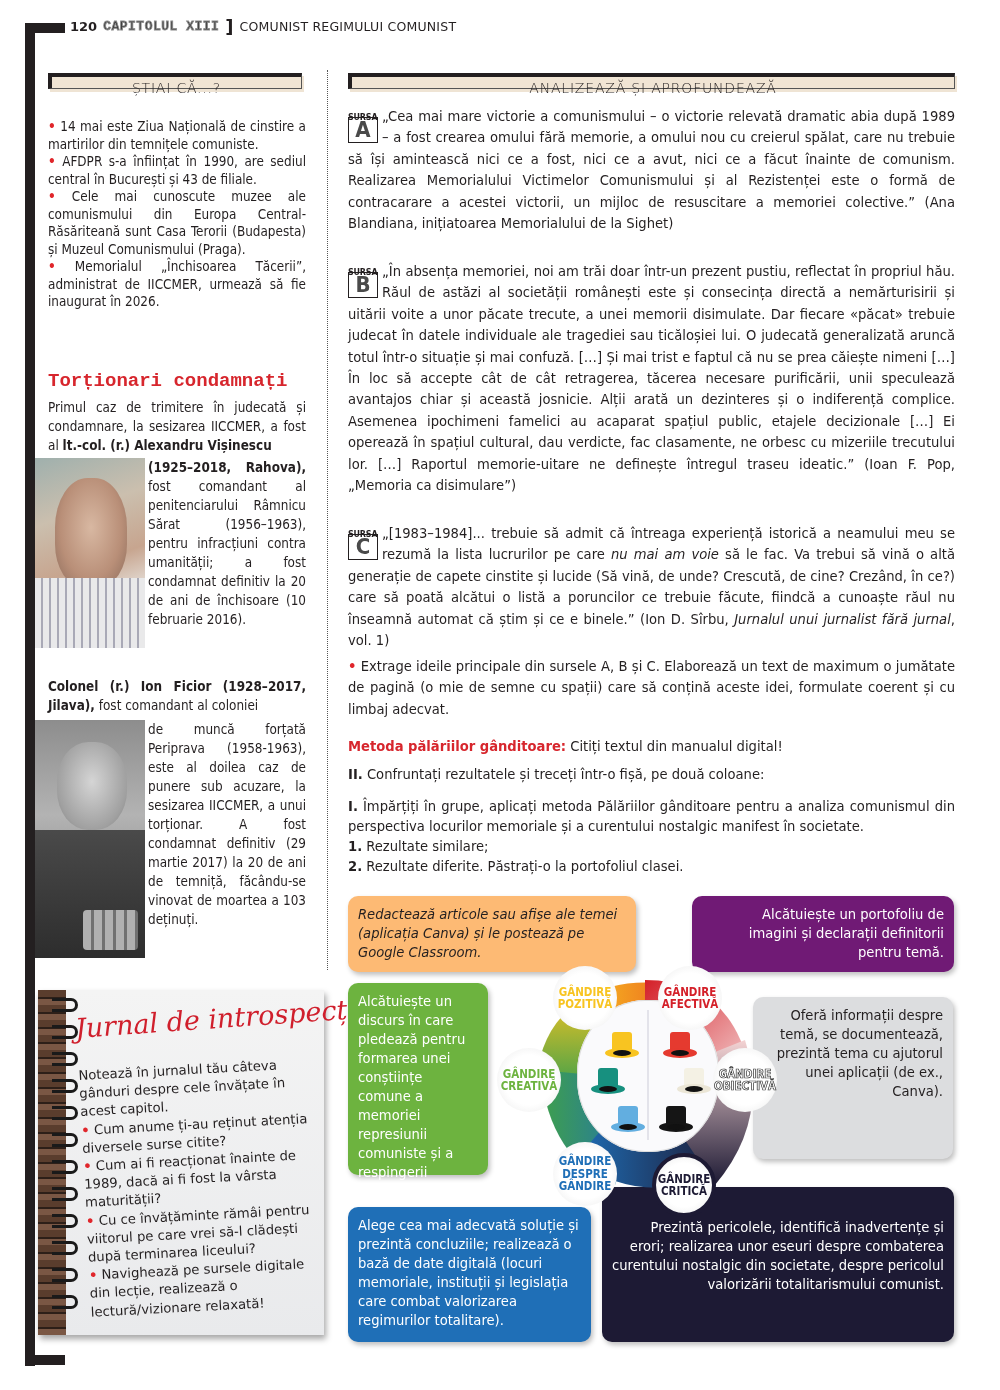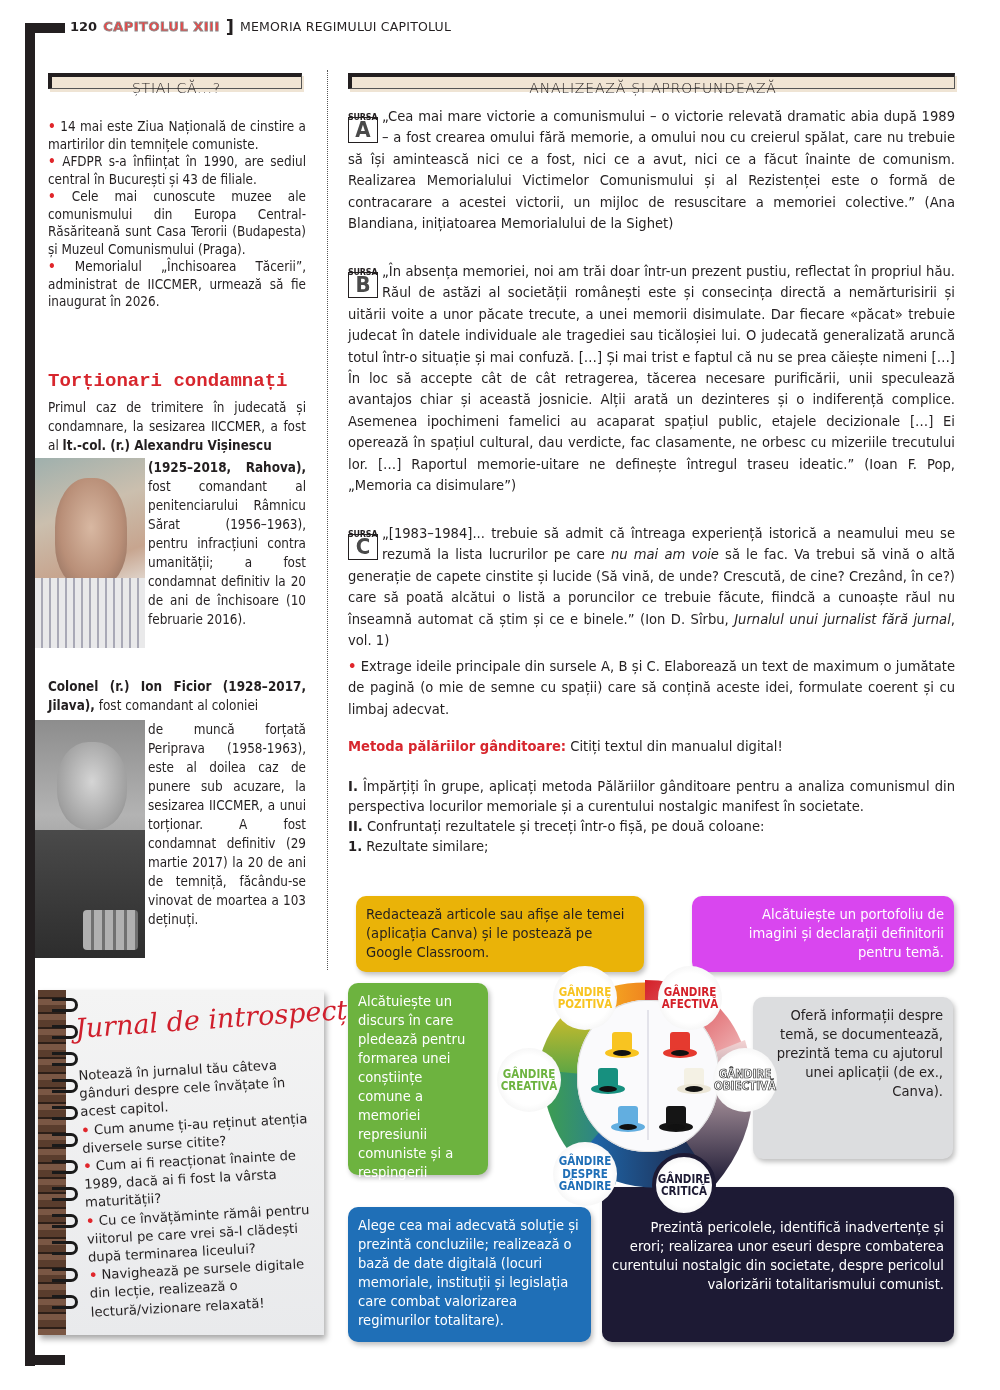"CAPITOLUL XIII" .runhead .chap { color: #ef4444 -> #404040; font-family: none -> Liberation Mono, monospace }
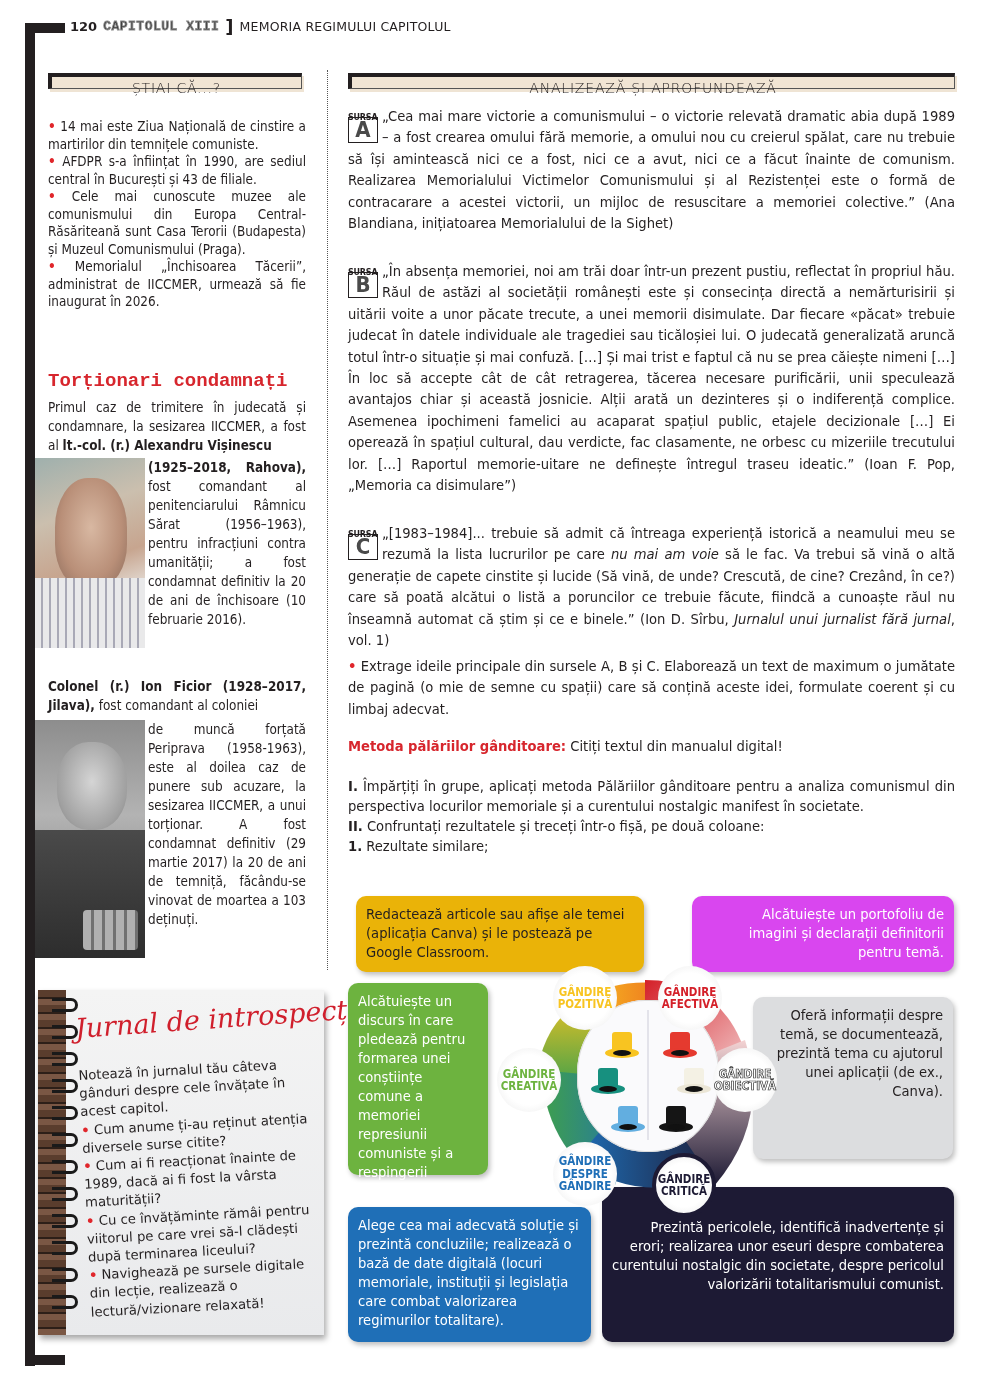"MEMORIA REGIMULUI CAPITOLUL" span.title { text: MEMORIA REGIMULUI CAPITOLUL -> COMUNIST REGIMULUI COMUNIST }
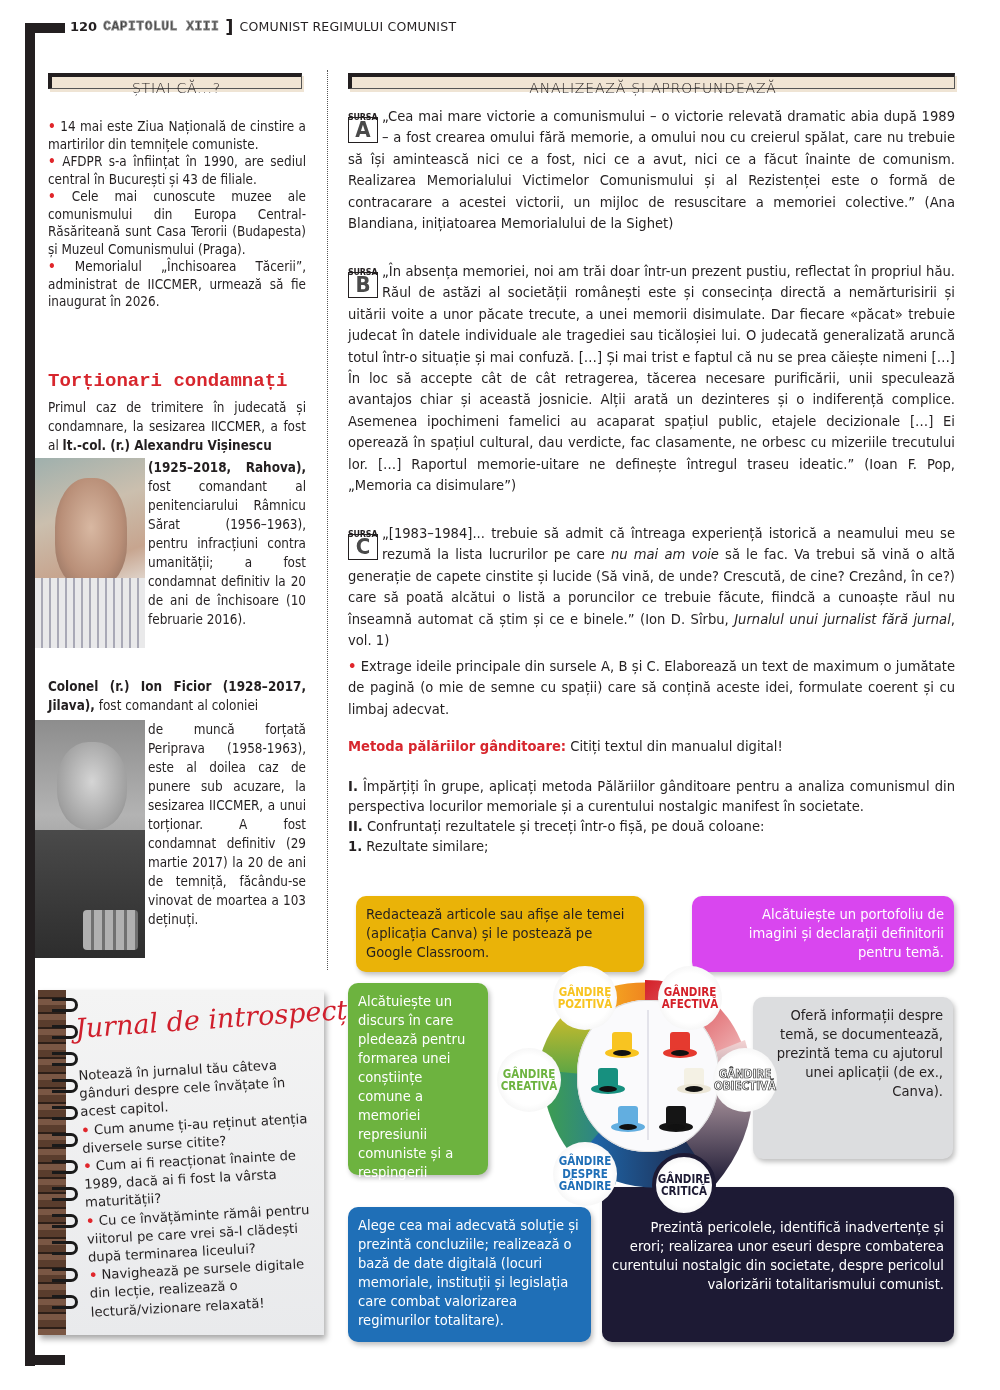"I. Împărțiți în grupe, aplicați" div { order: before "II. Confruntați rezultatele și treceți" -> after "II. Confruntați rezultatele și treceți" }
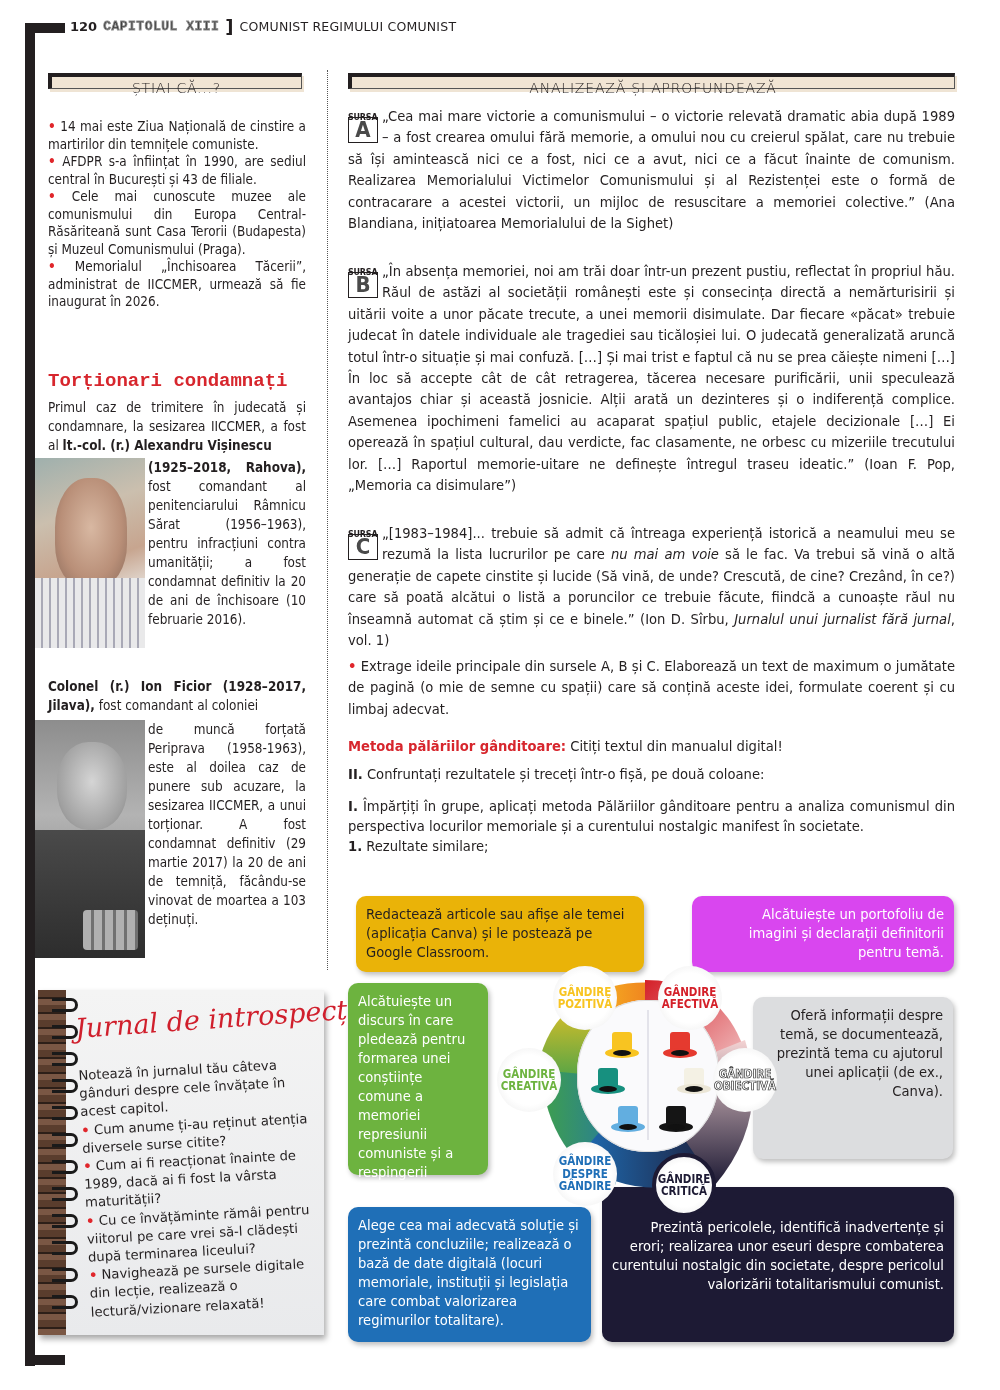"2. Rezultate diferite. Păstrați-o la" div { html: none -> <div><b>2.</b><span> Rezultate diferite. Păstrați-o la portofoliul clasei.</span></div> }
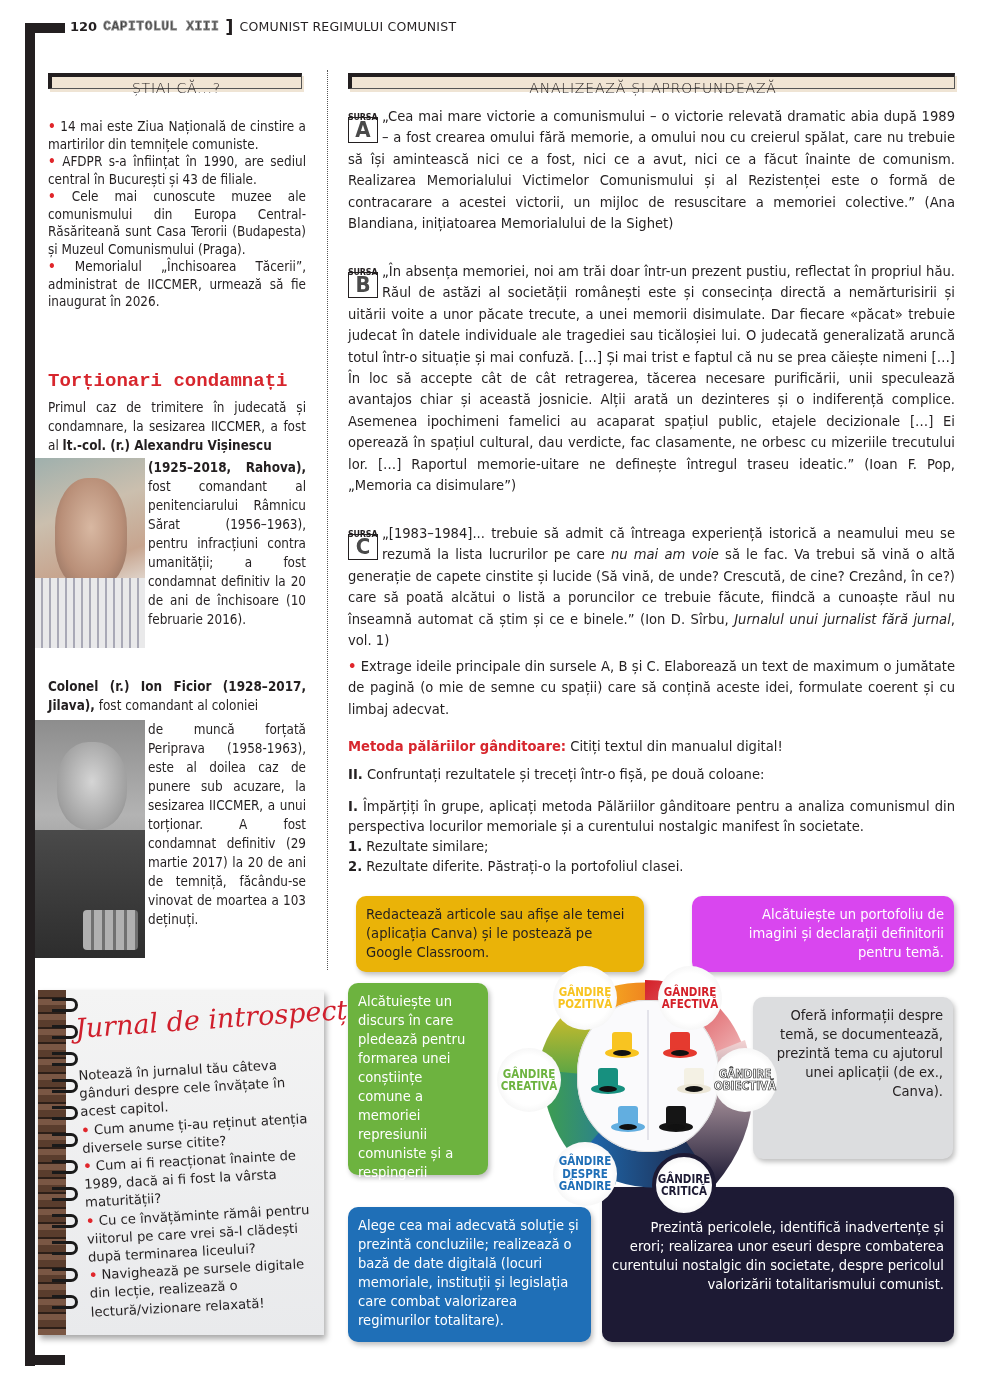"Redactează articole sau afișe ale" #box-yellow { background: #eab308 -> #fdba74; font-style: none -> italic; left: 356px -> 348px }
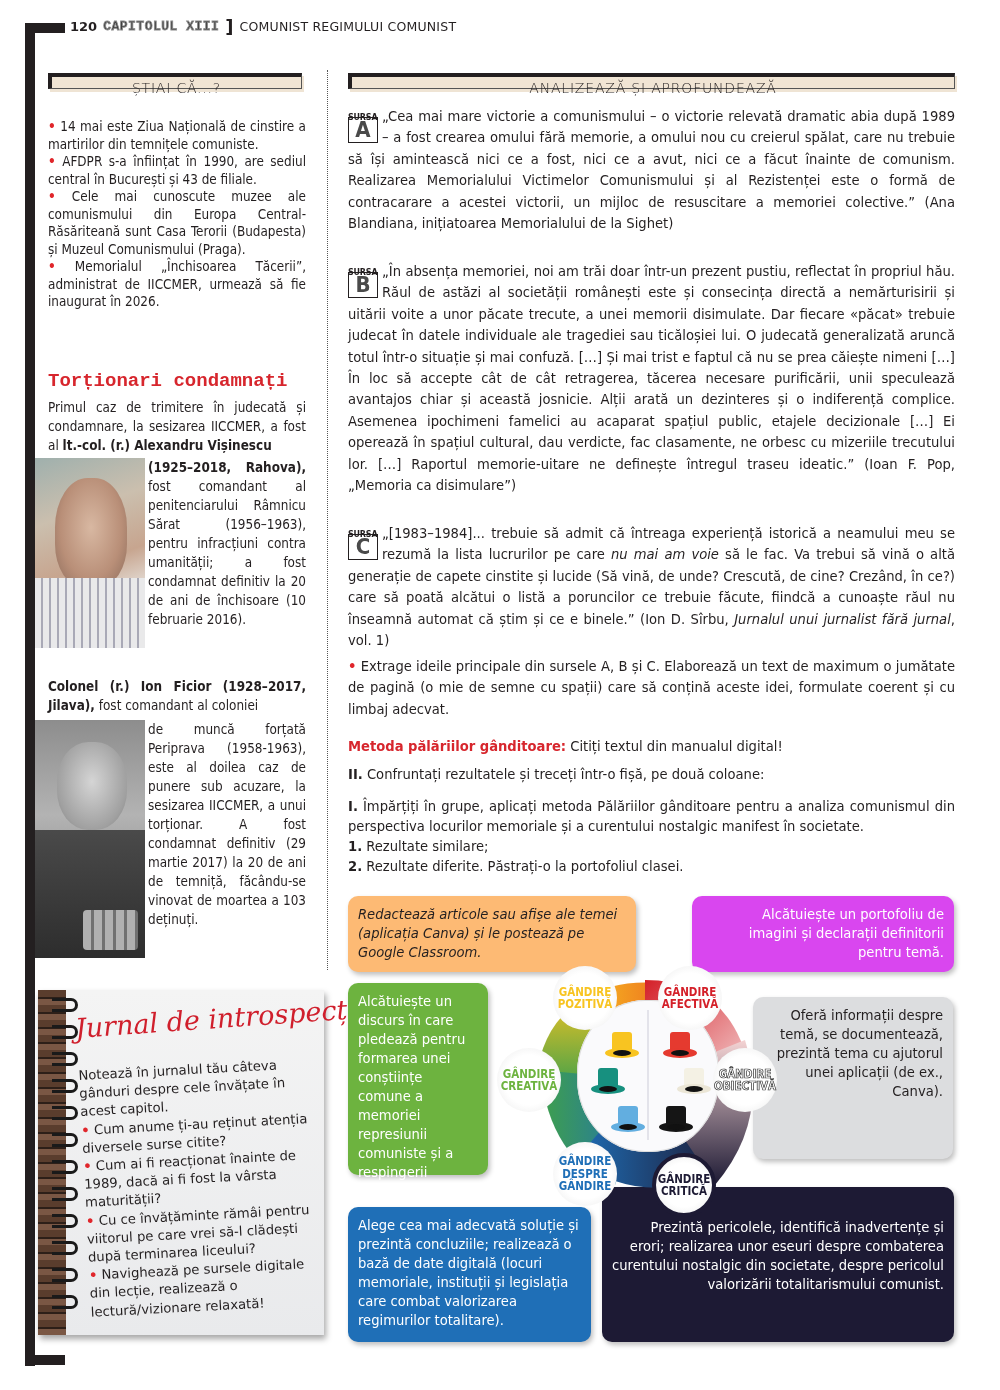"Alcătuiește un portofoliu de imagini" #box-red { background: #d946ef -> #701a75 }
